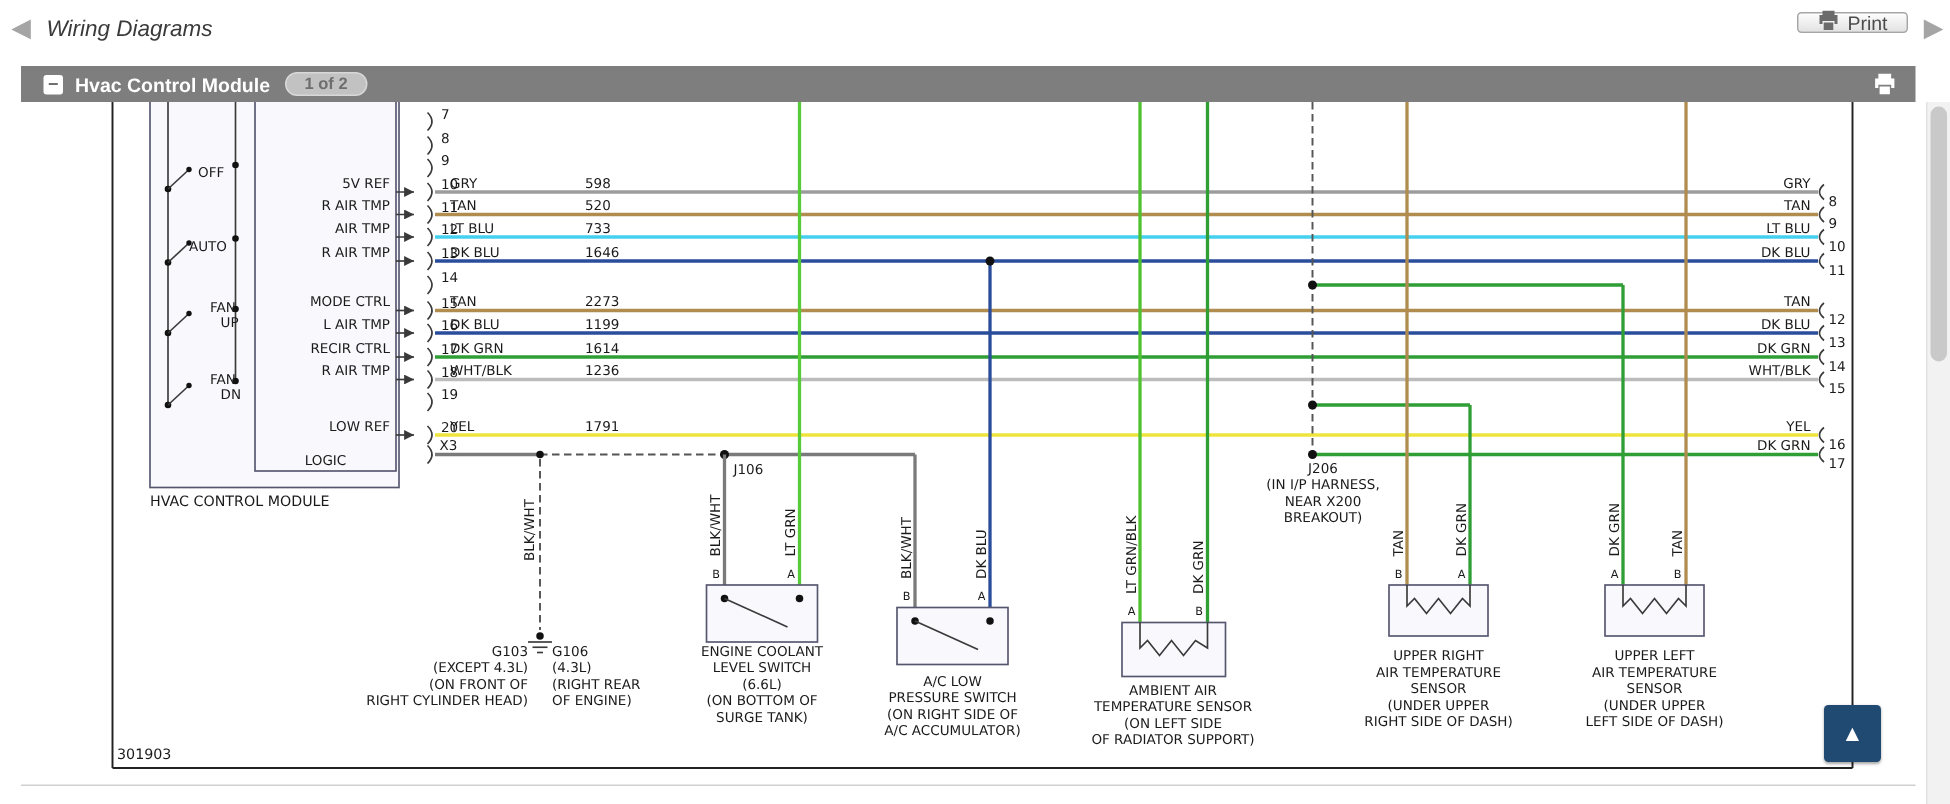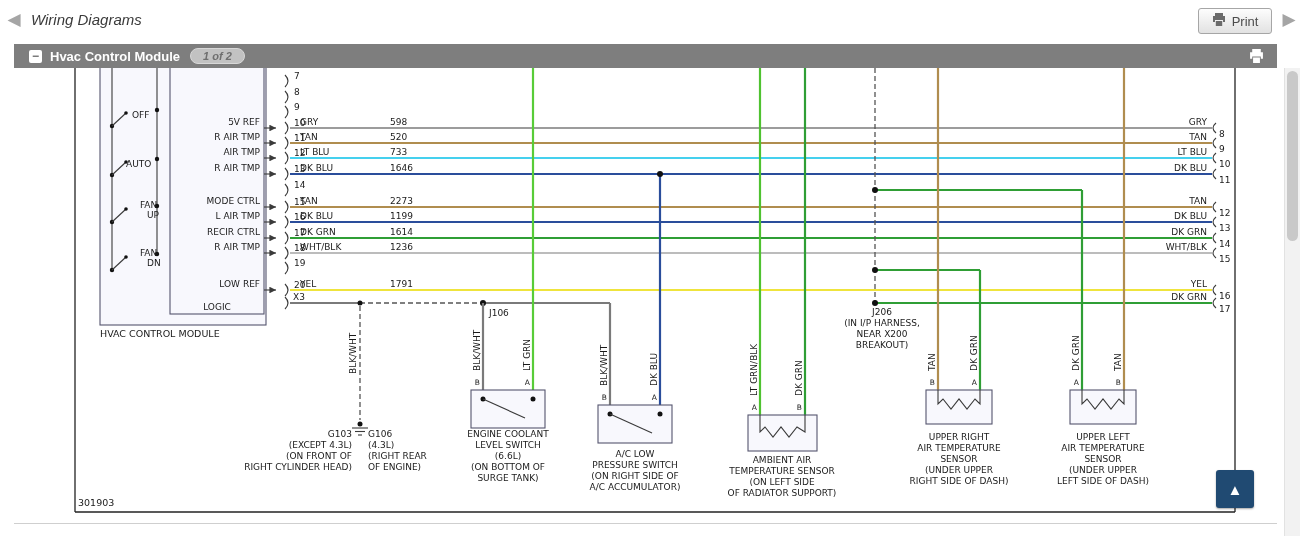"Print" .print-btn { height: 26px -> 14px }
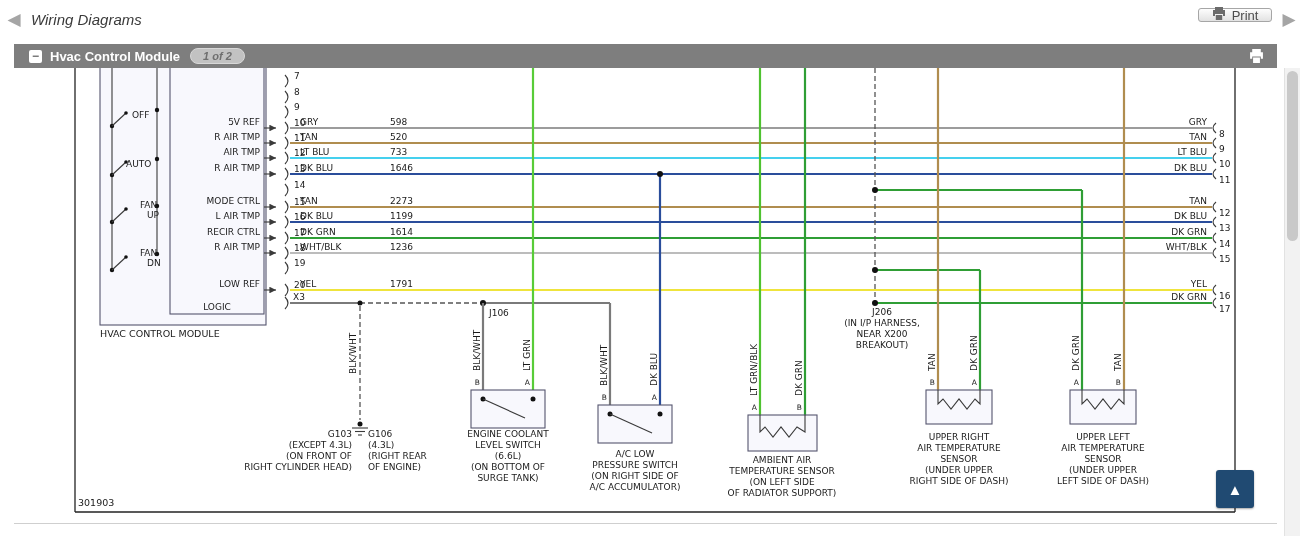"1 of 2" .badge { font-style: italic -> none }
